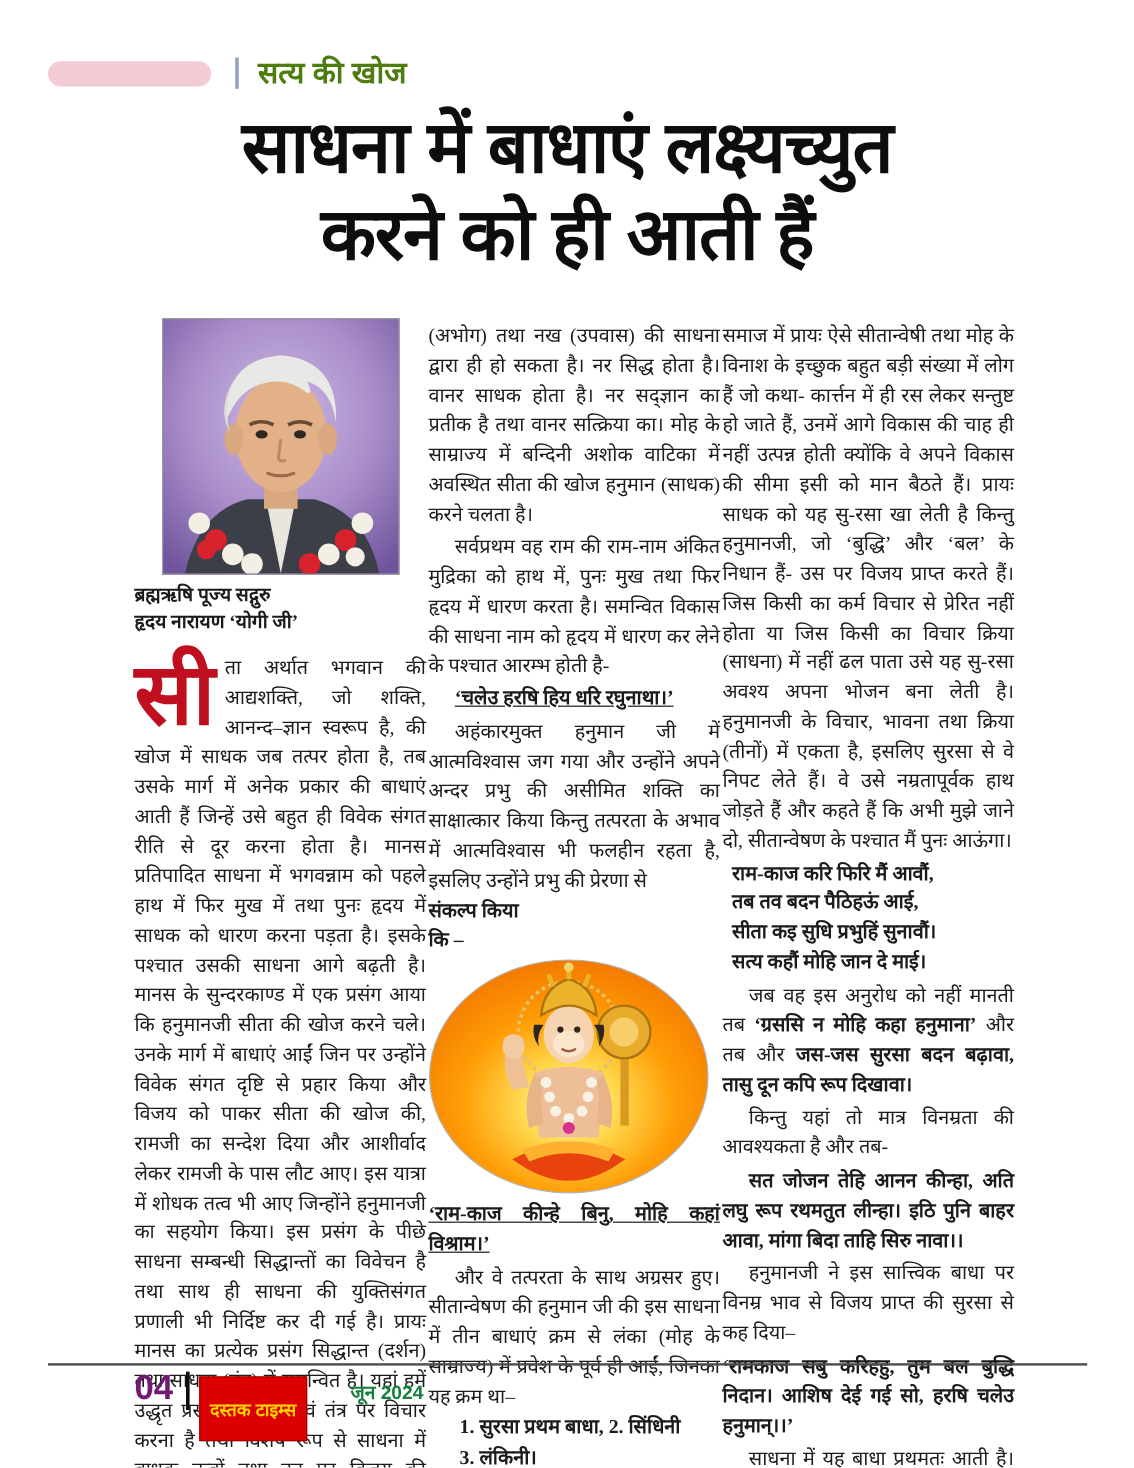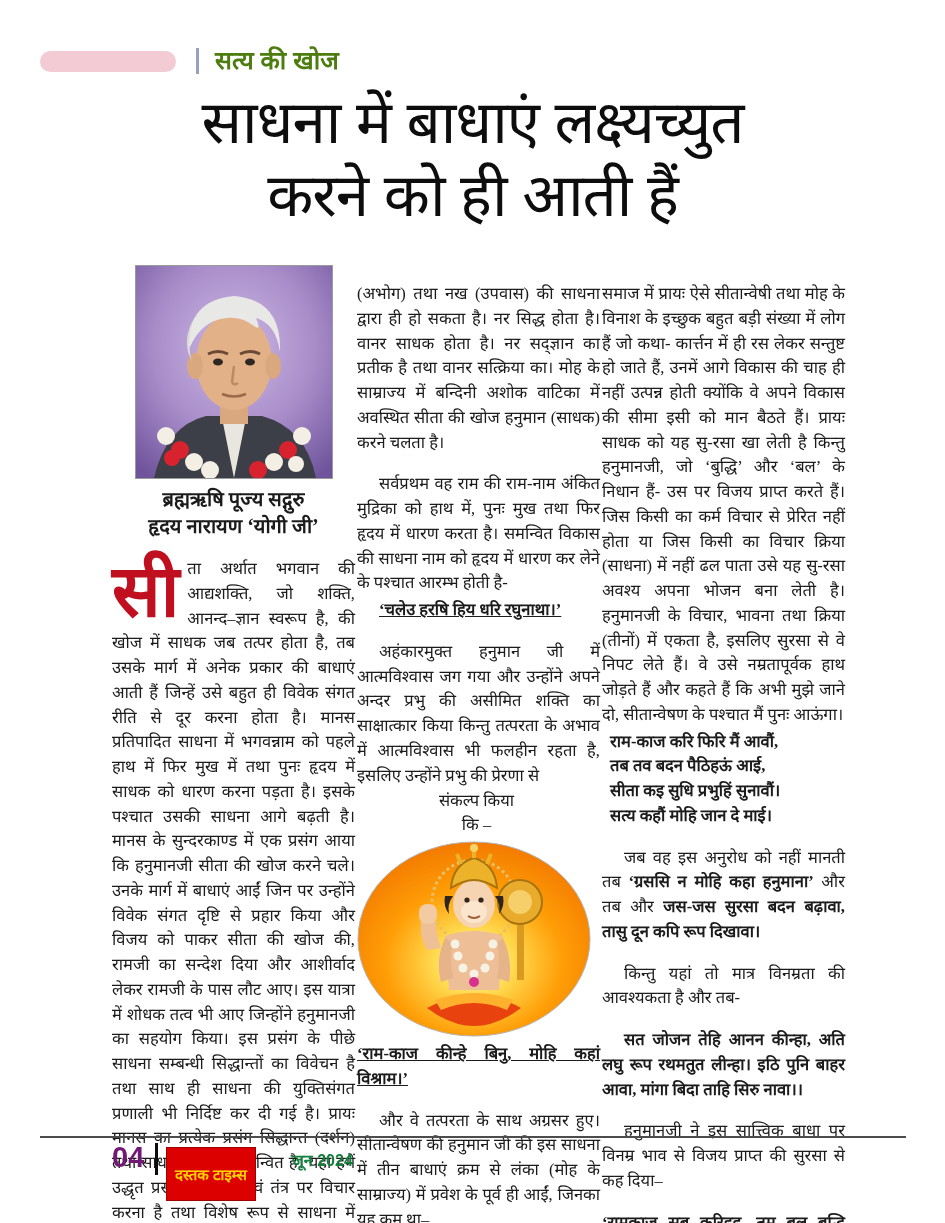"साधना में बाधाएं लक्ष्यच्युत" .headline { font-weight: 400 -> 700 }
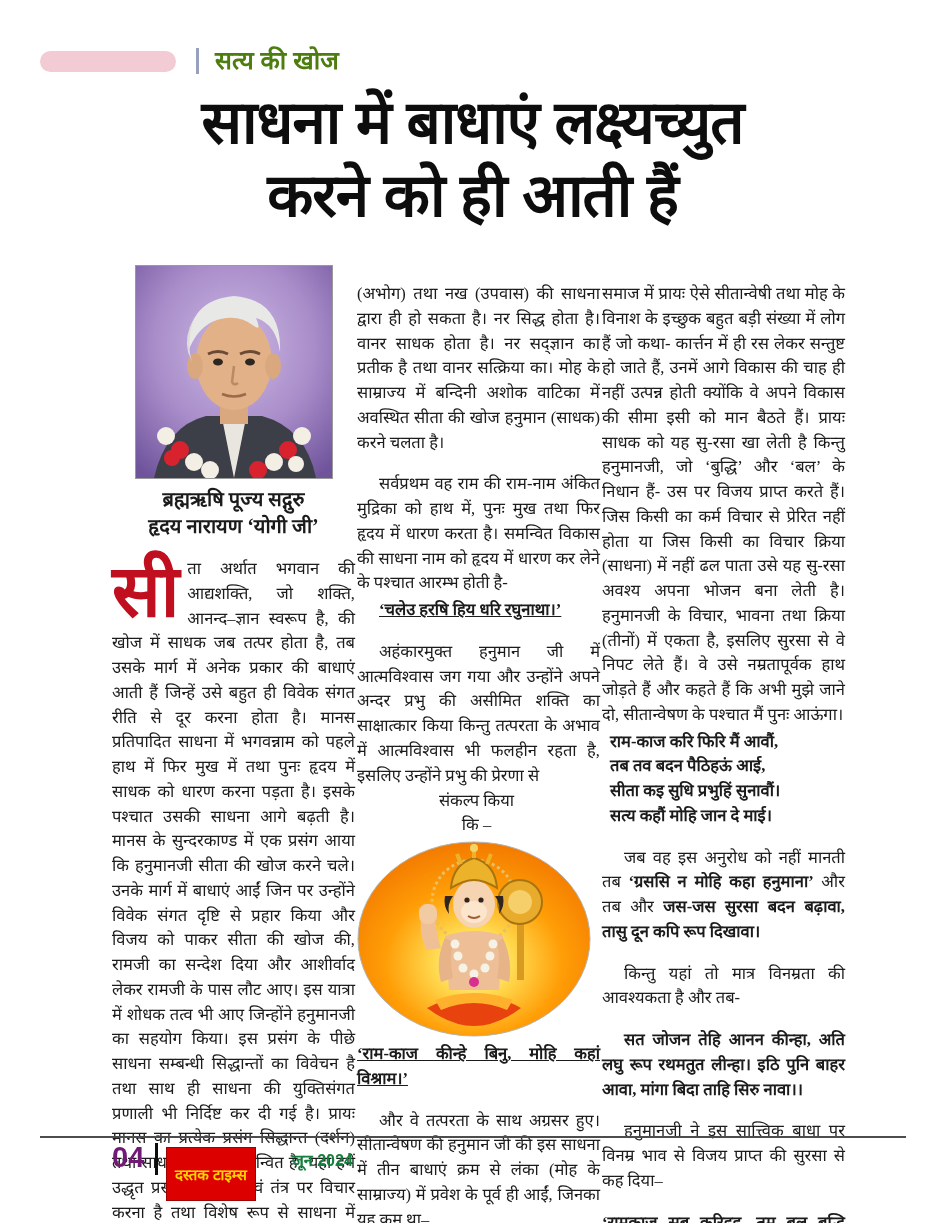"(अभोग) तथा नख (उपवास) की" .para { margin: 17px 0 1px 0 -> 3px 0 1px 0 }
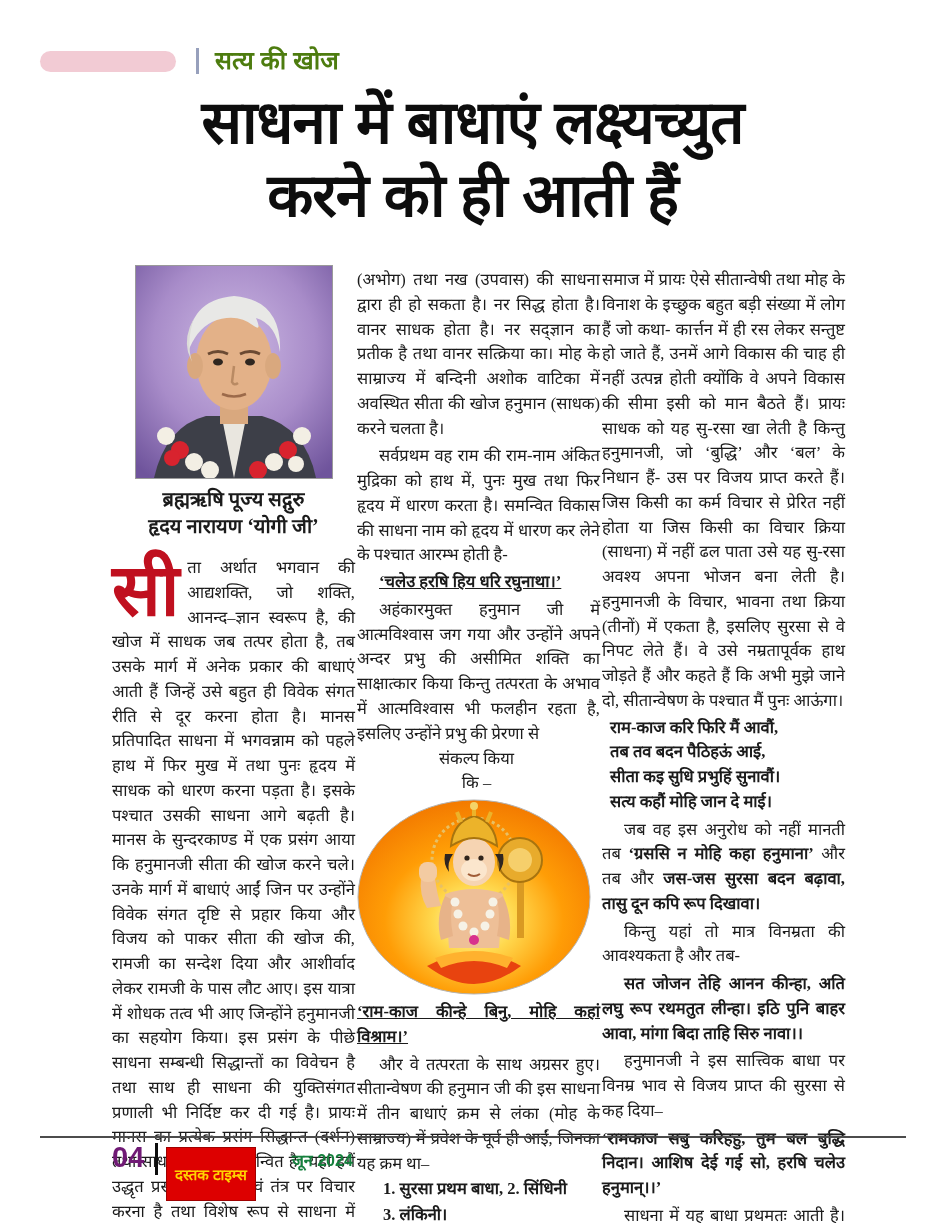"ब्रह्मऋषि पूज्य सद्गुरु" .caption { font-size: 20px -> 16px; text-align: center -> left }
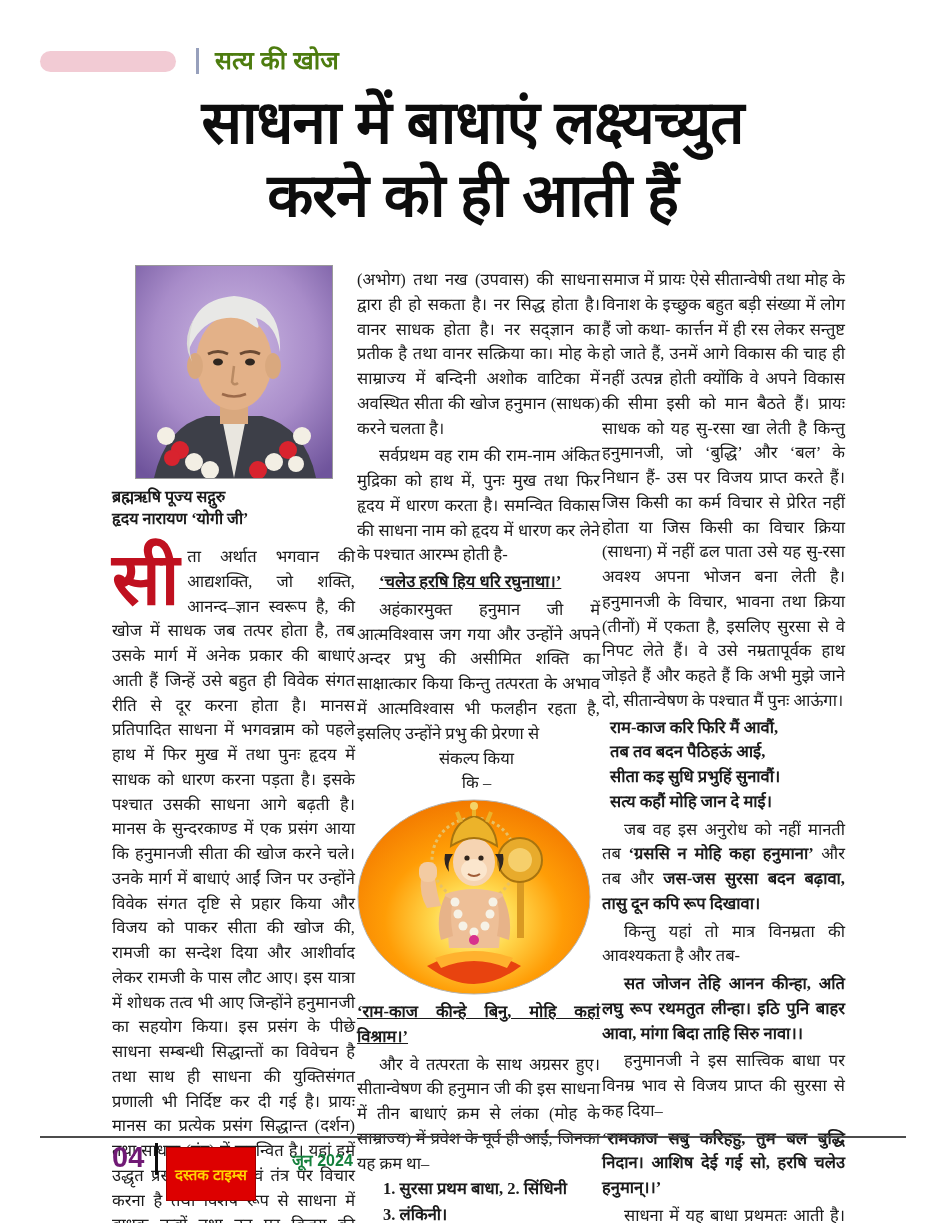"संकल्प किया" .tail-right { font-weight: normal -> bold; text-align: center -> left }
